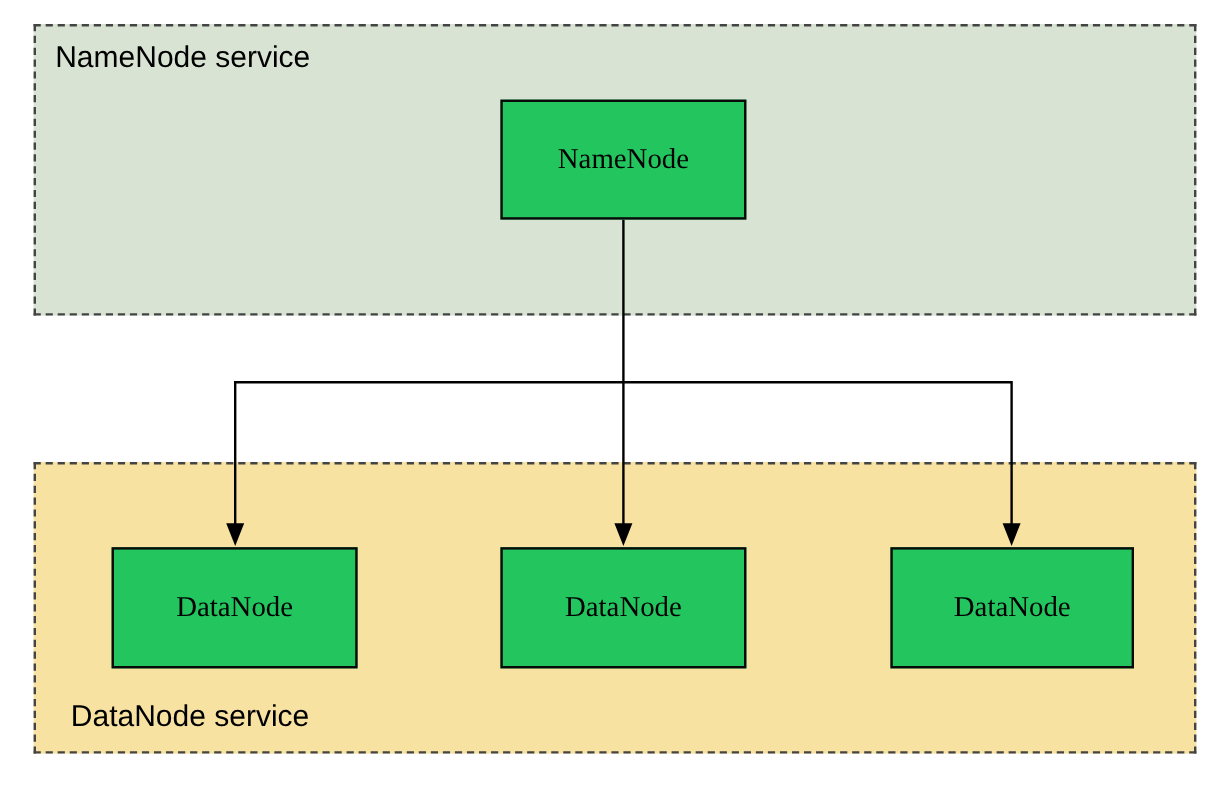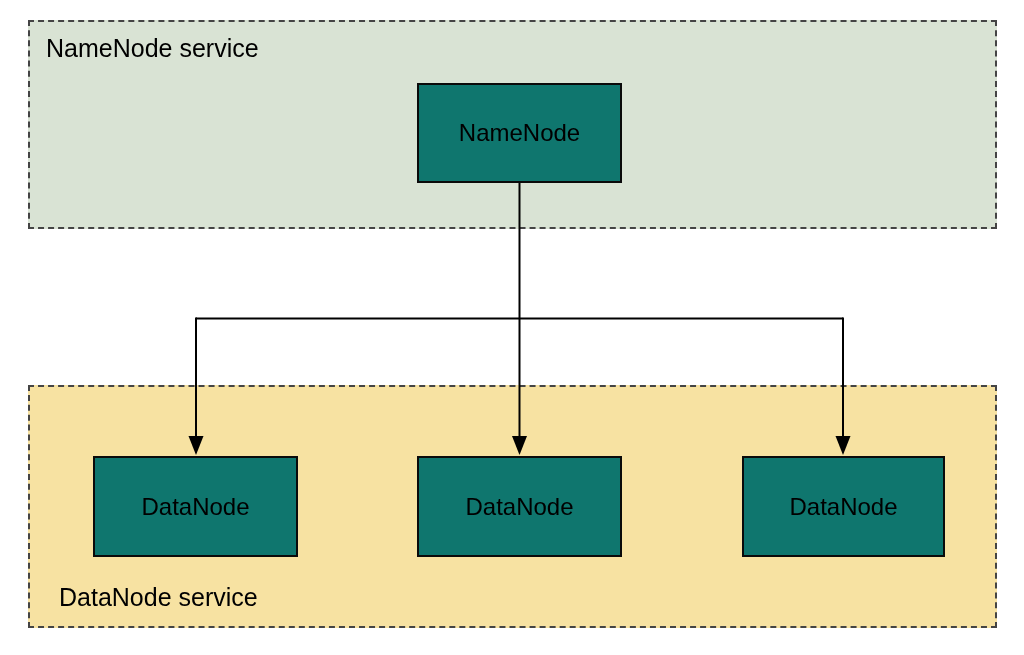"NameNode service" .group.green { height: 209px -> 243px }
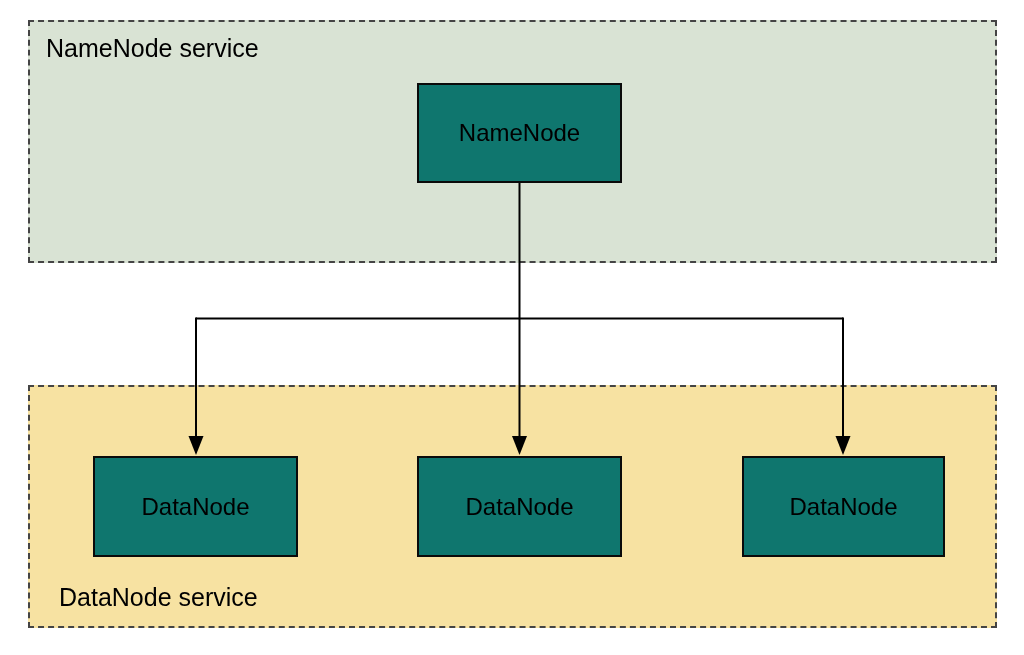"NameNode" .node { background: #0f766e -> #22c55e; font-family: none -> Liberation Serif, serif }
